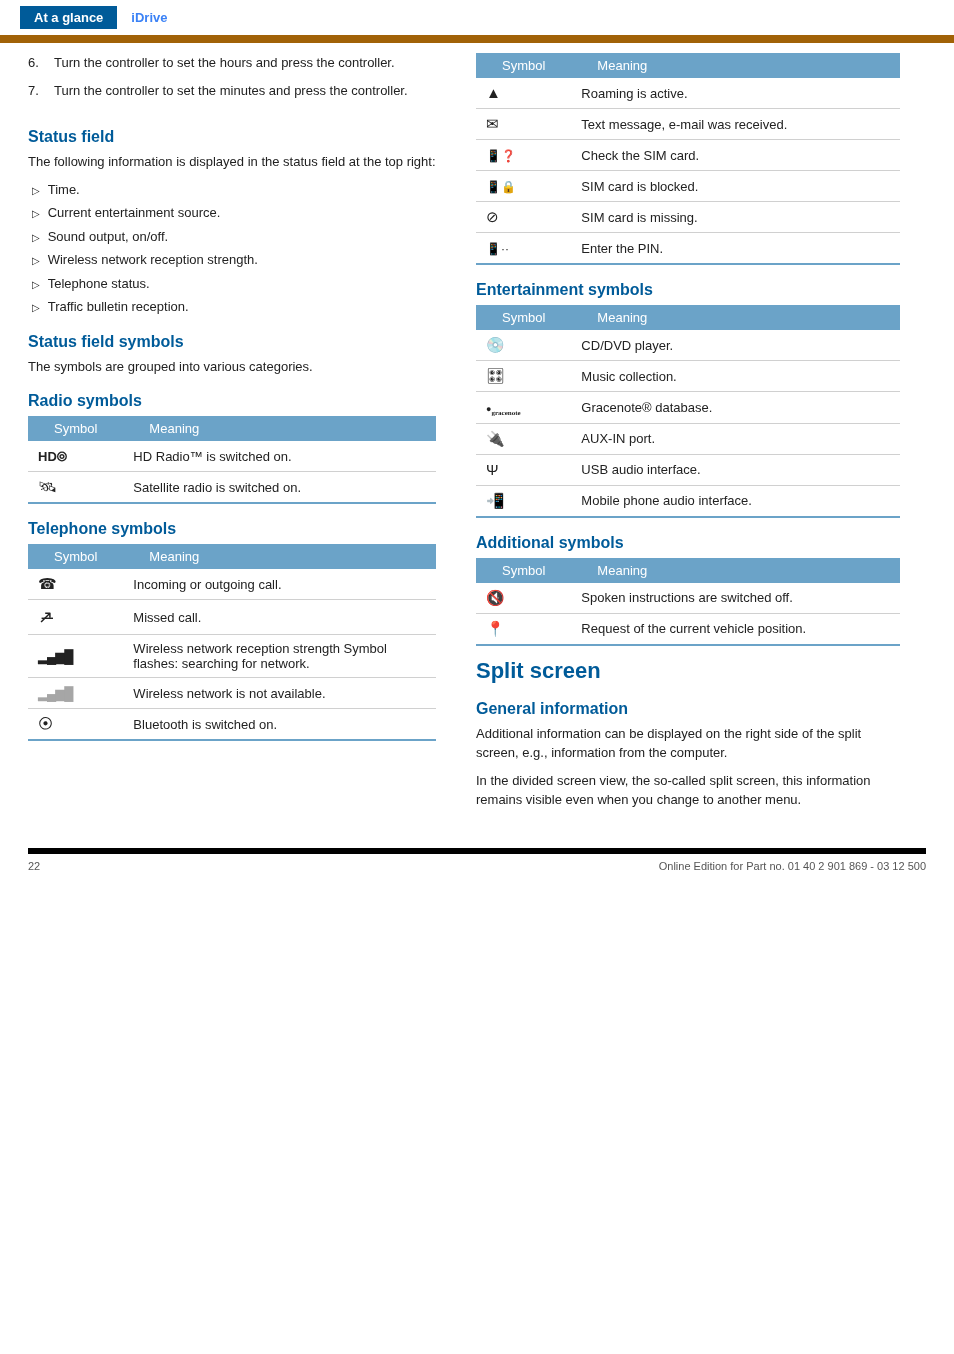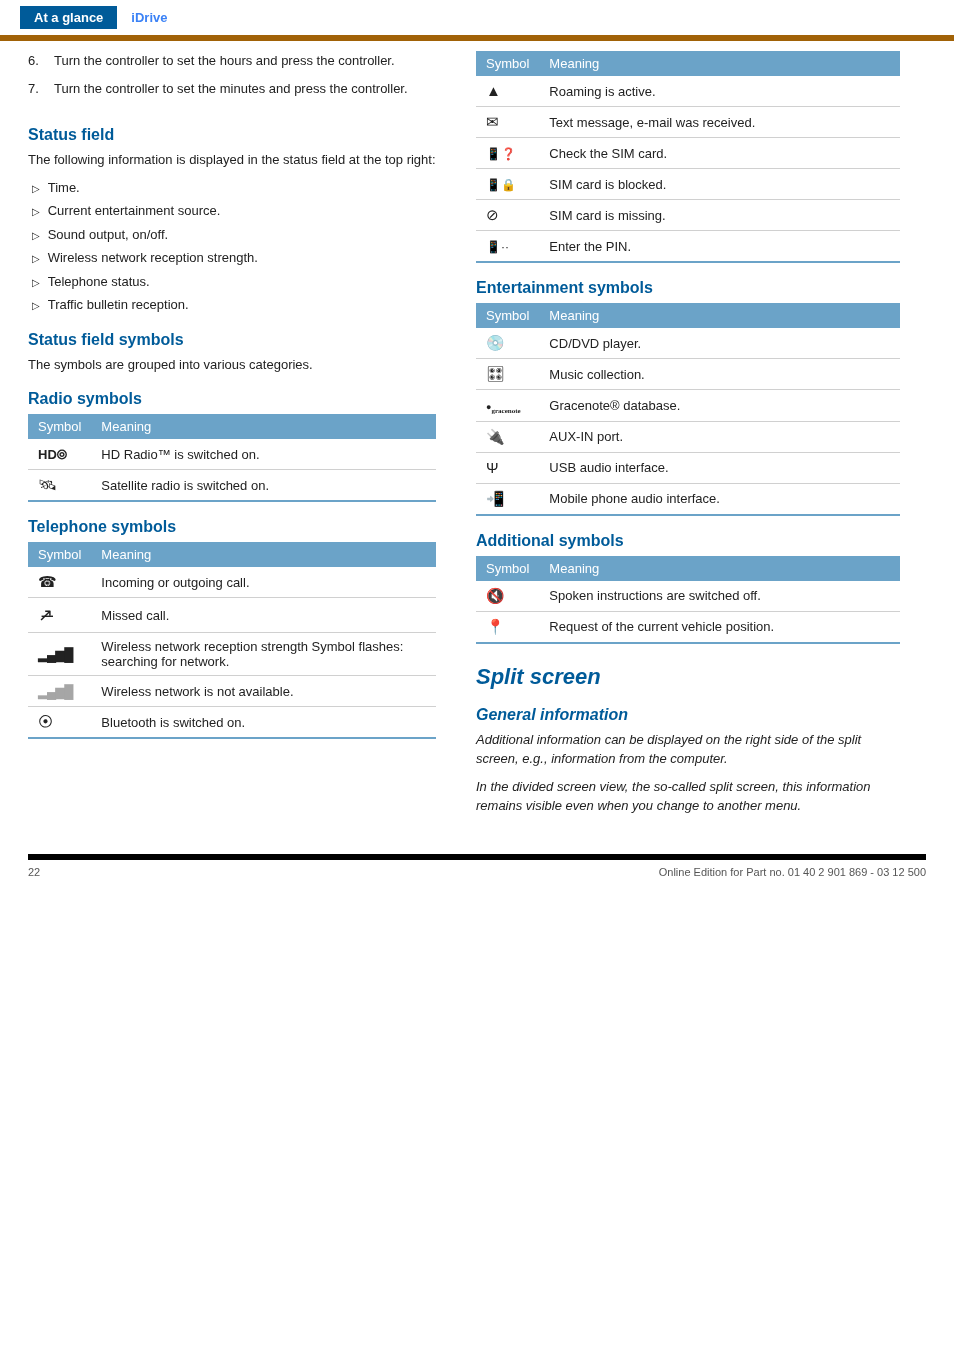"At a glance" .header { border-bottom: 6px solid #a16207 -> 8px solid #a16207 }
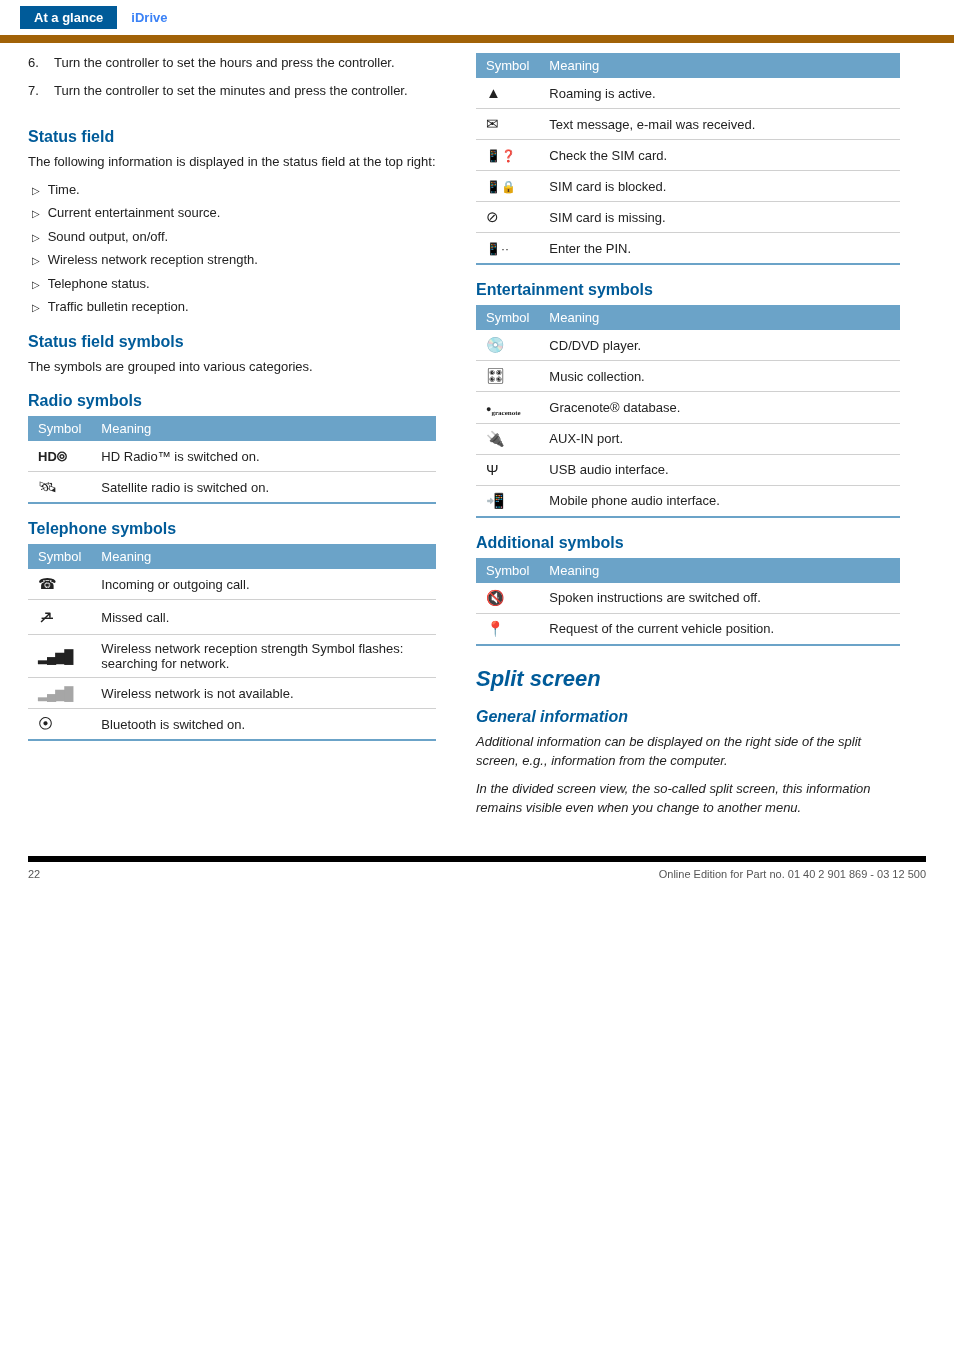"Symbol" .sym-table thead th { padding: 5px 10px -> 5px 26px }
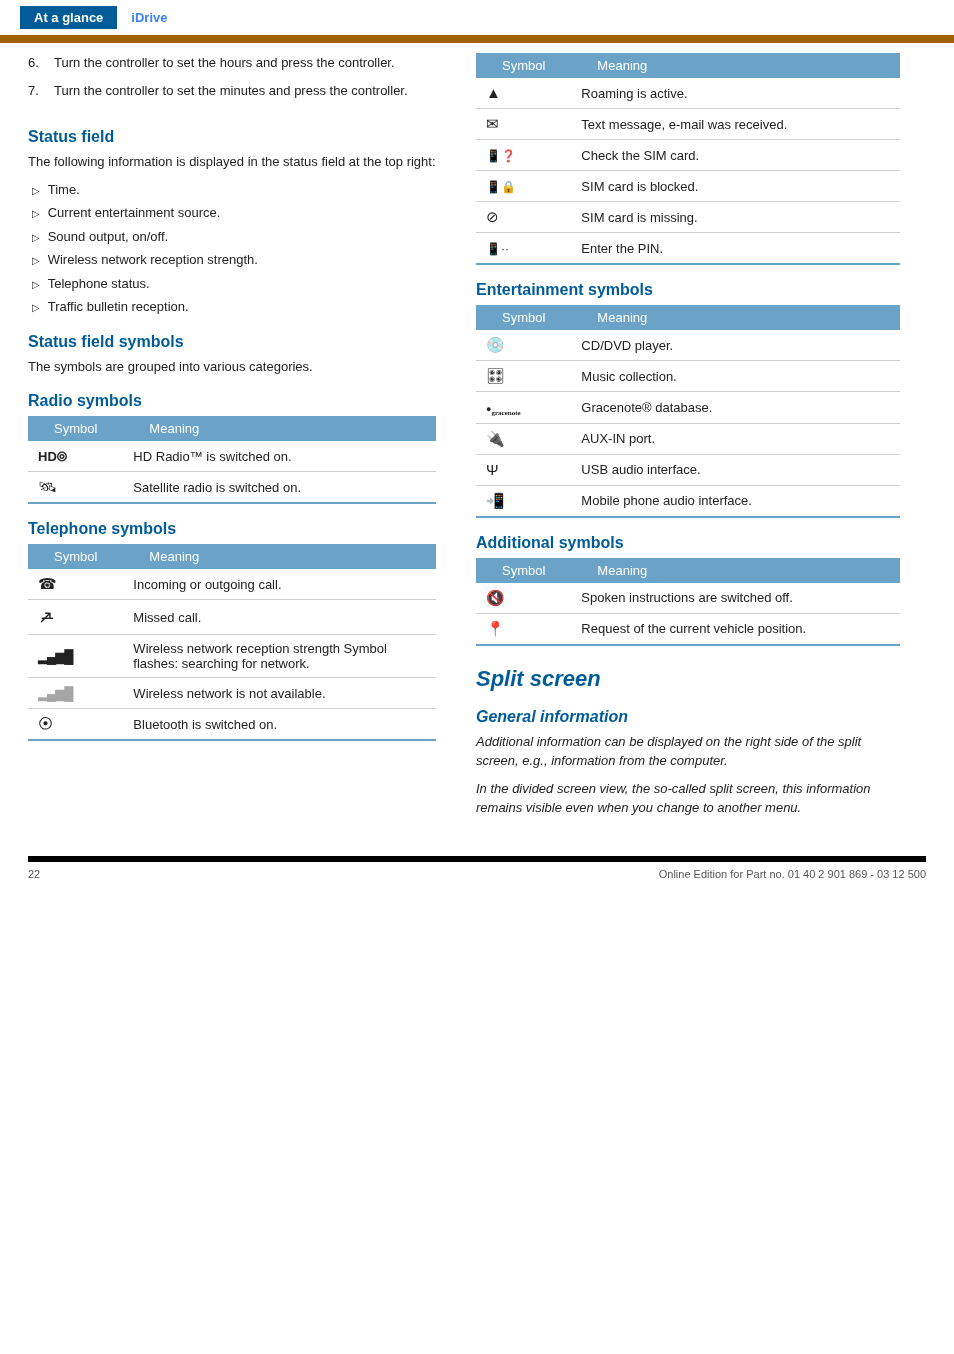"Split screen" div { font-style: italic -> none; margin-top: 20px -> 12px }
